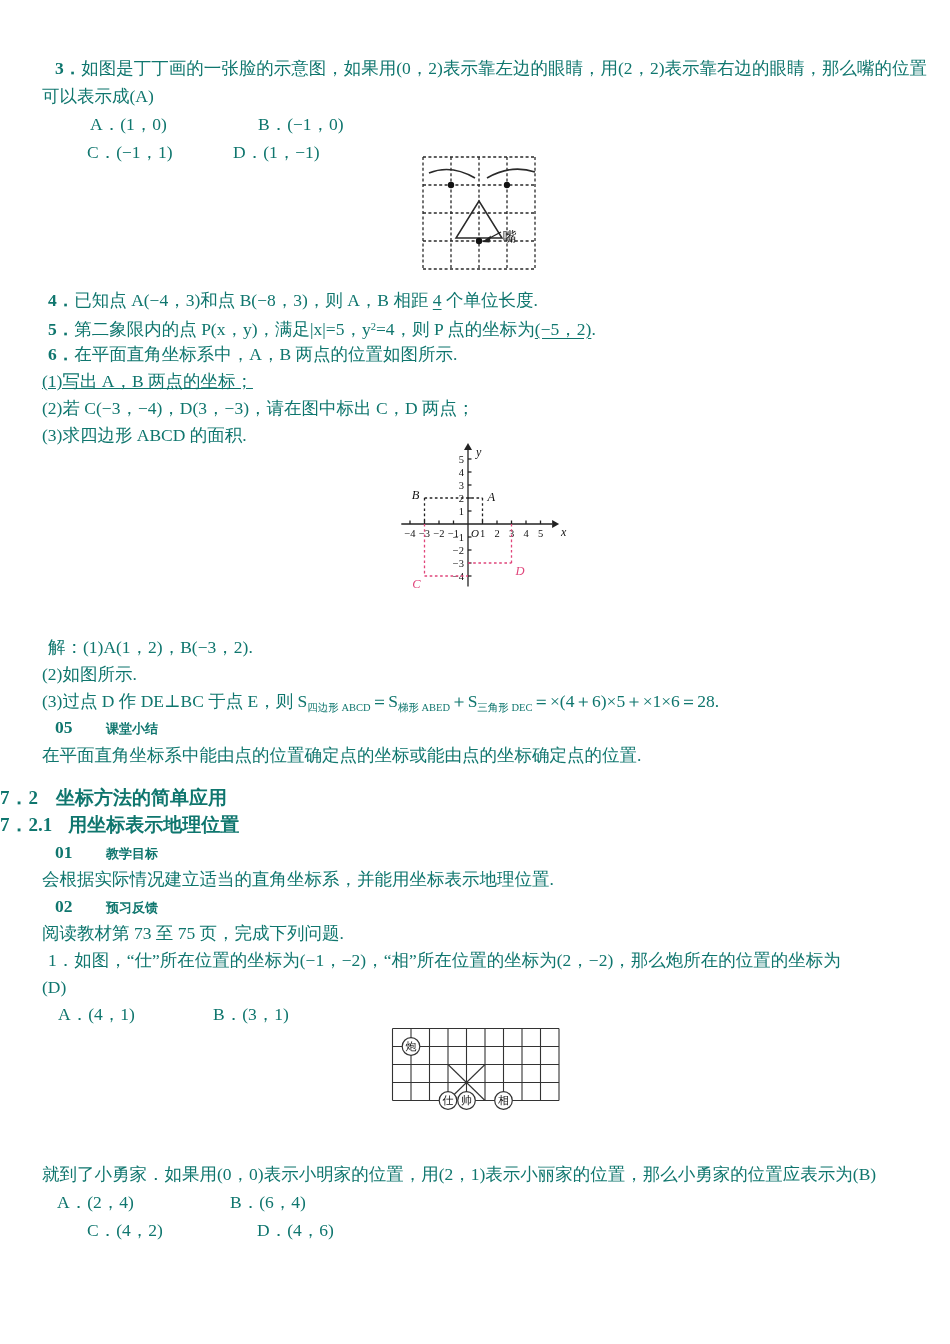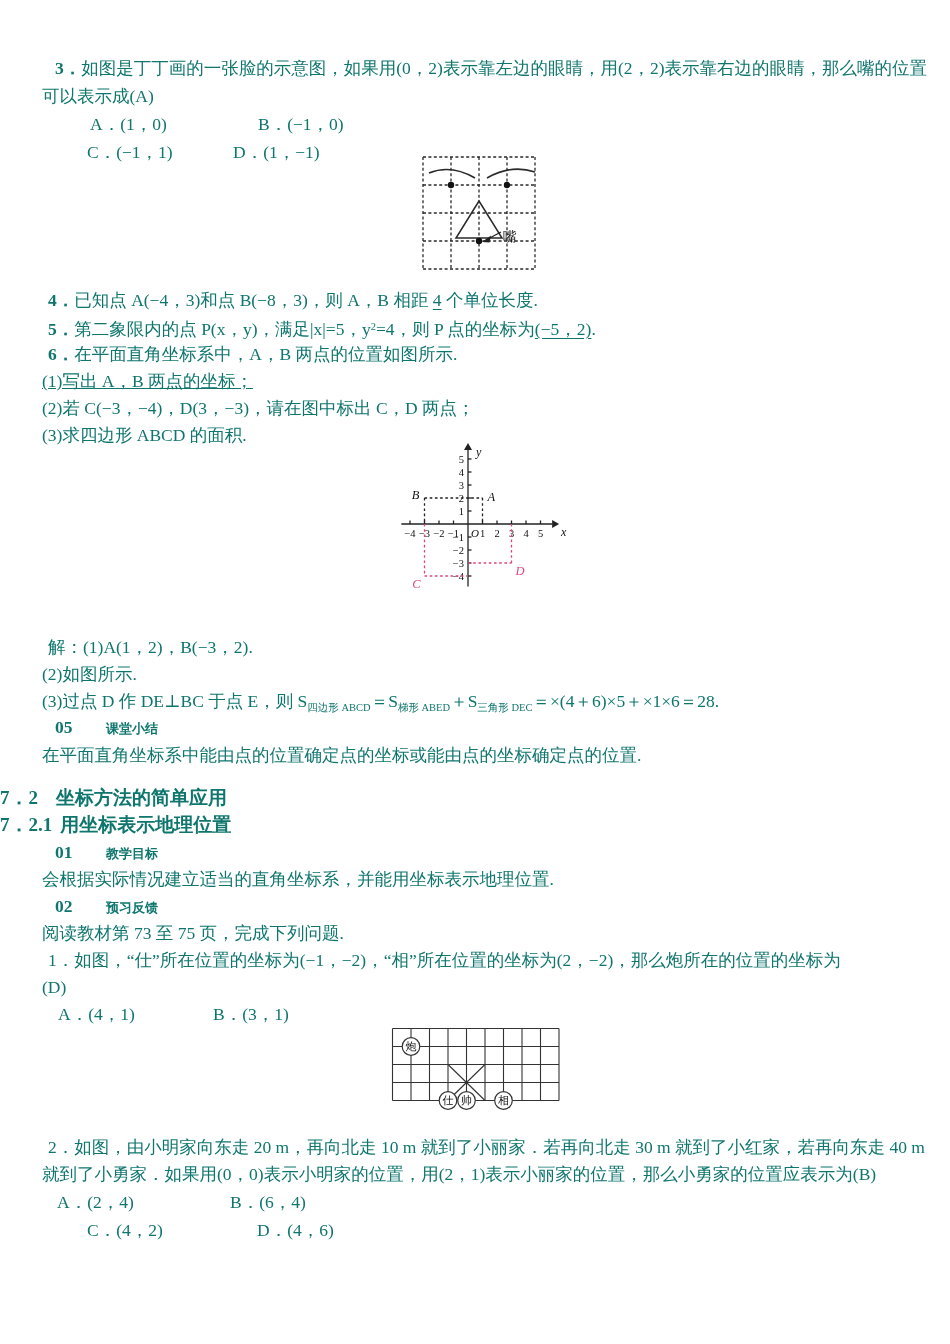"用坐标表示地理位置" span.b { margin-left: 8px -> 16px }
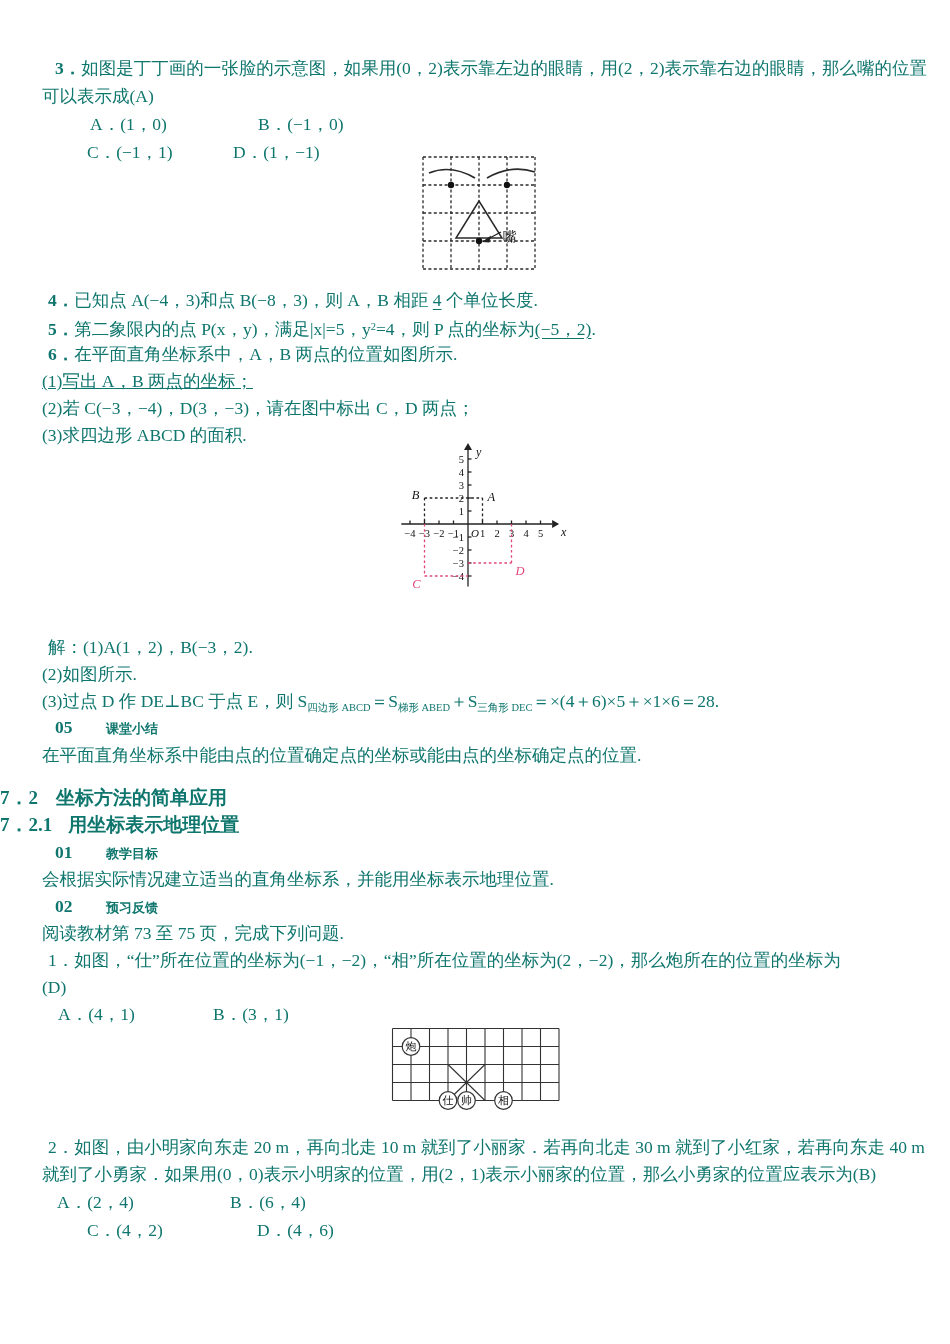"2．如图，由小明家向东走 20 m，再向北走 10 m" div.line { html: <div> <span>2．</span><span>如图，由小明家向东走 20 m，再向北走 10 m 就到了小丽家．若再向北走 30 m 就到了小红家，若再向东走 40 m</span> </div> -> none }
